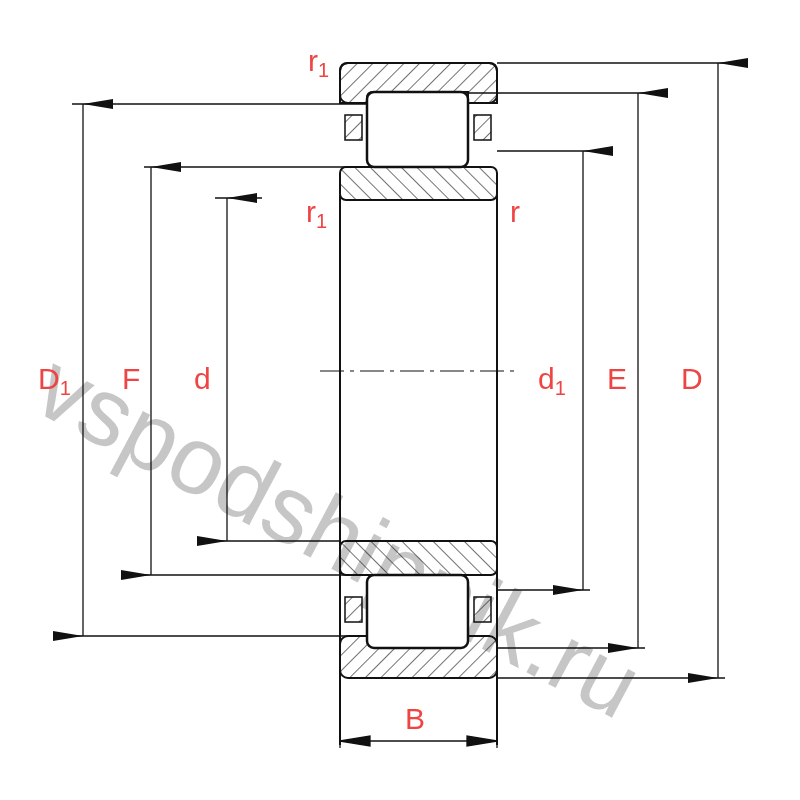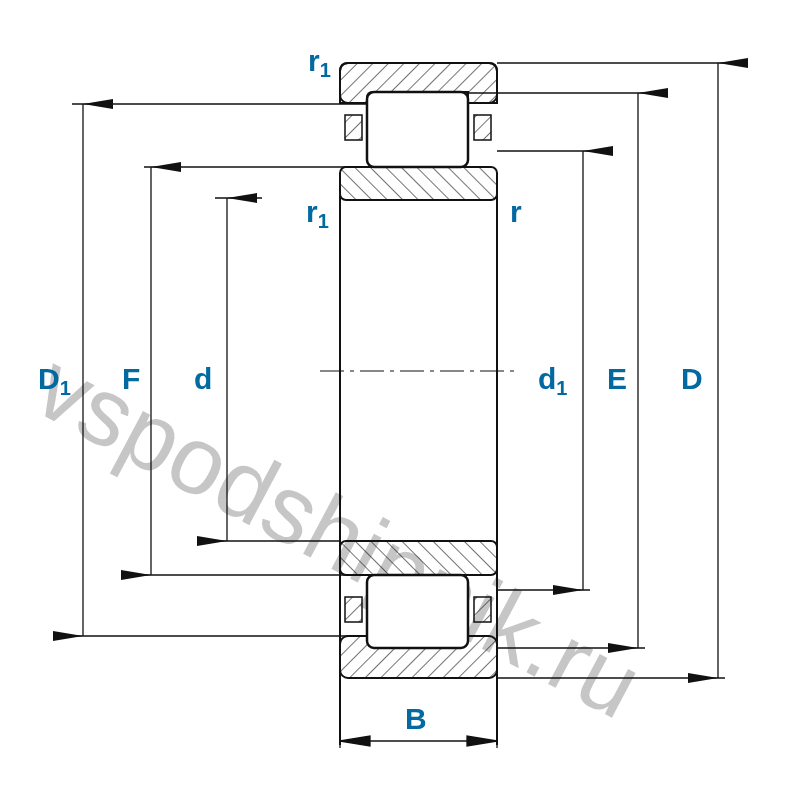"r1" .lbl { color: #0369a1 -> #ef4444; font-weight: bold -> none }
